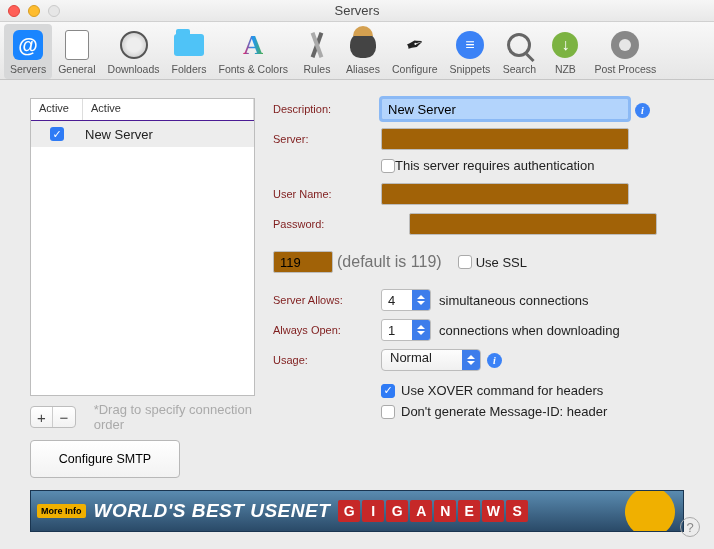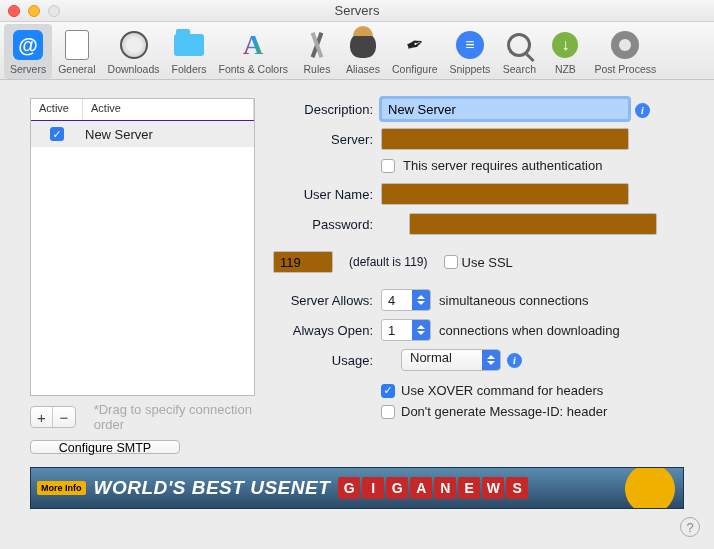"Description:" .lbl { color: #0f172a -> #7f1d1d; font-size: 13px -> 11px; text-align: right -> none }
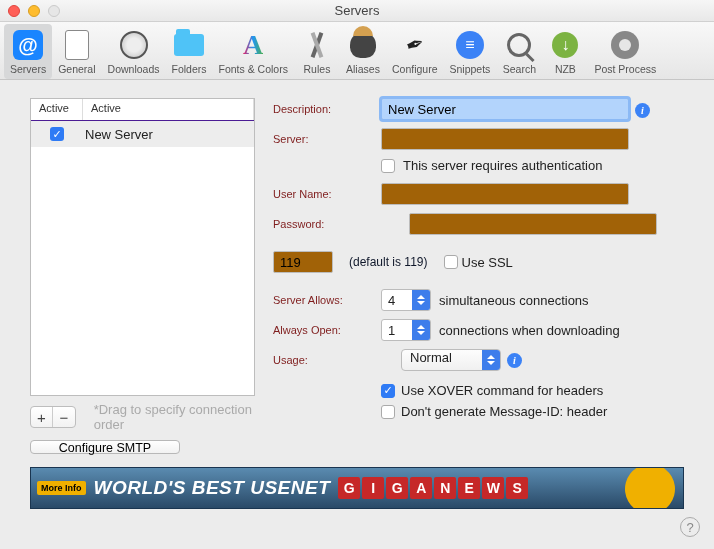"This server requires authentication" .auth-row { gap: 8px -> 0 }
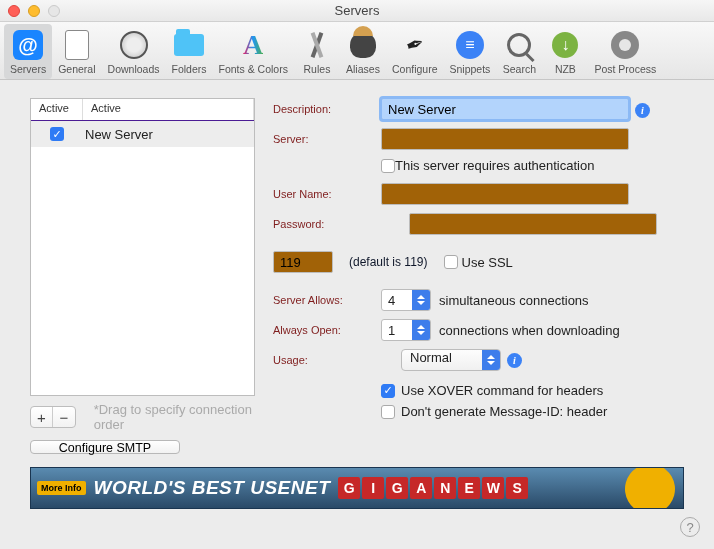"(default is 119)" .port-extra { color: #0f172a -> #737373; font-size: 12px -> 16px; margin-left: 16px -> 4px }
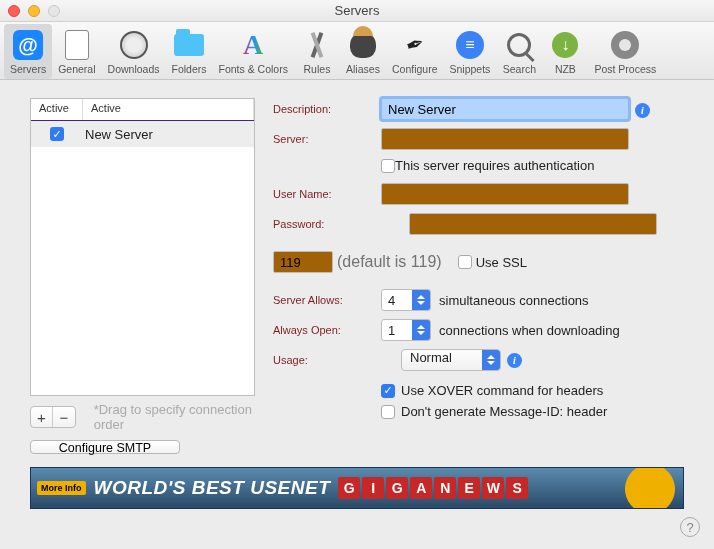"Usage:" div.row { gap: 20px -> none }
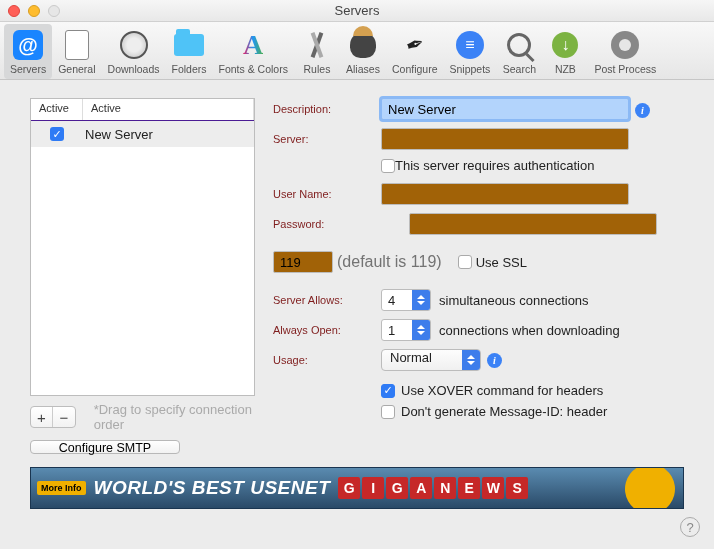"Configure SMTP" .cfg-smtp { height: 14px -> 38px }
